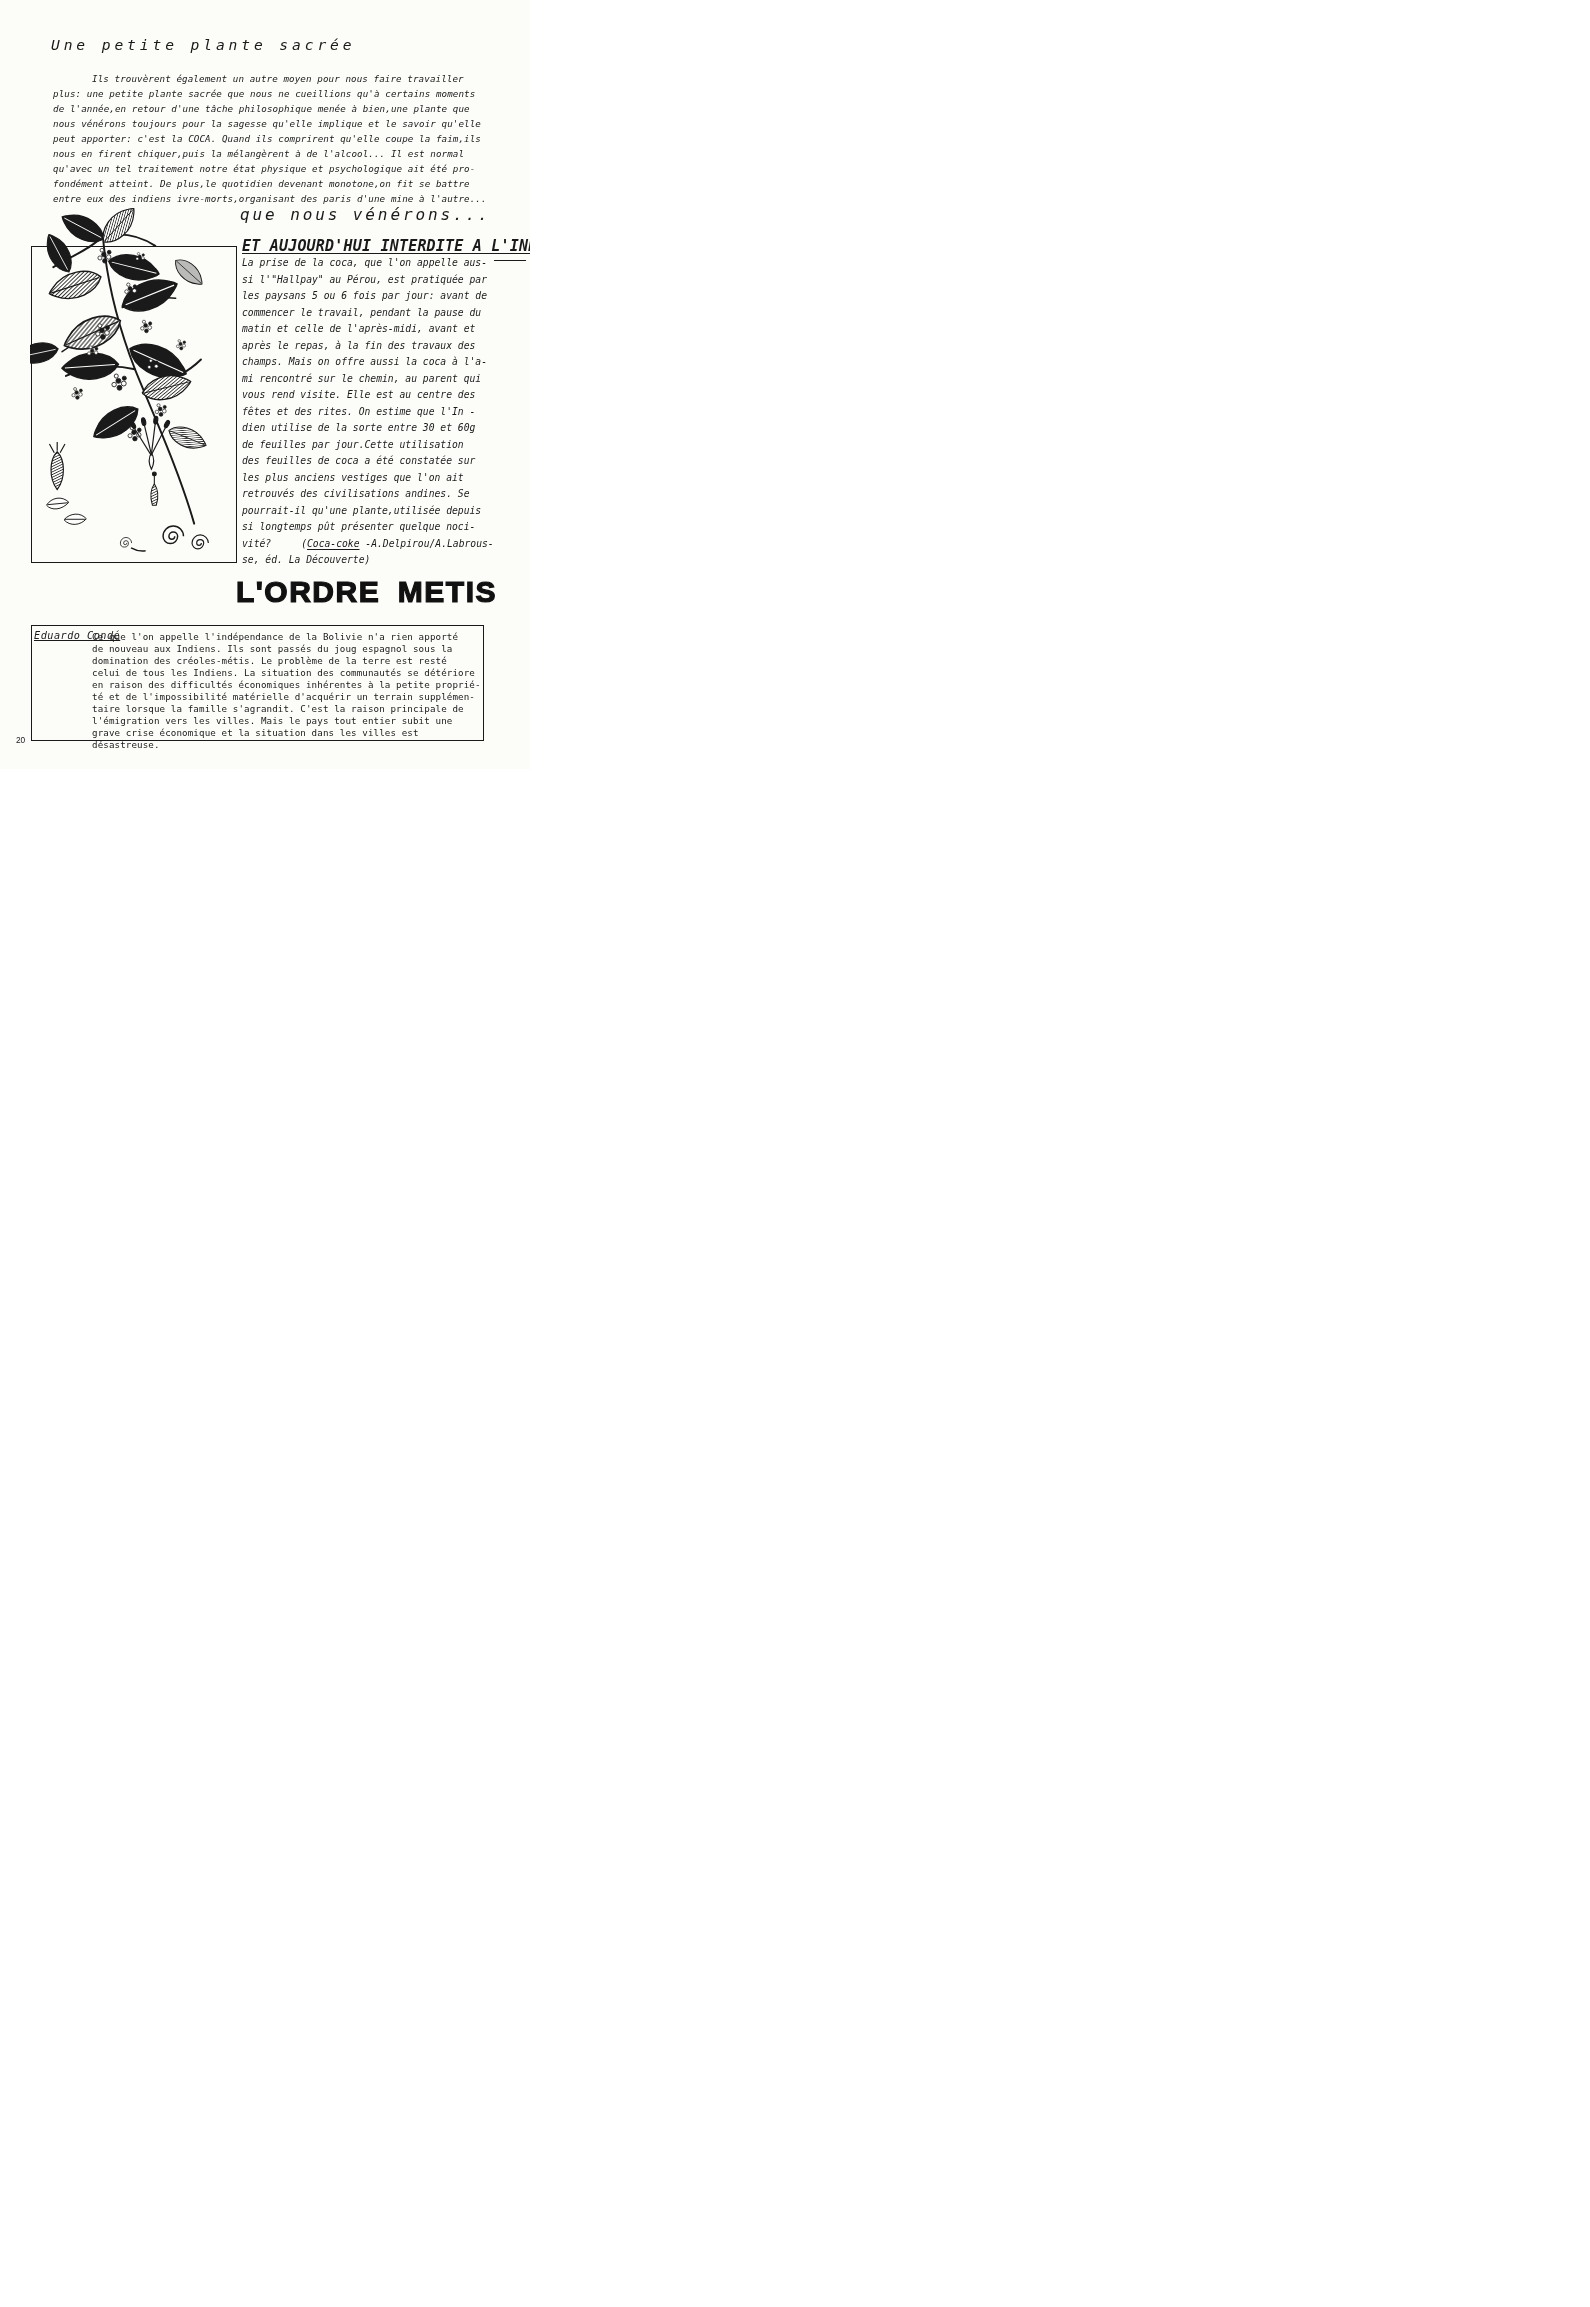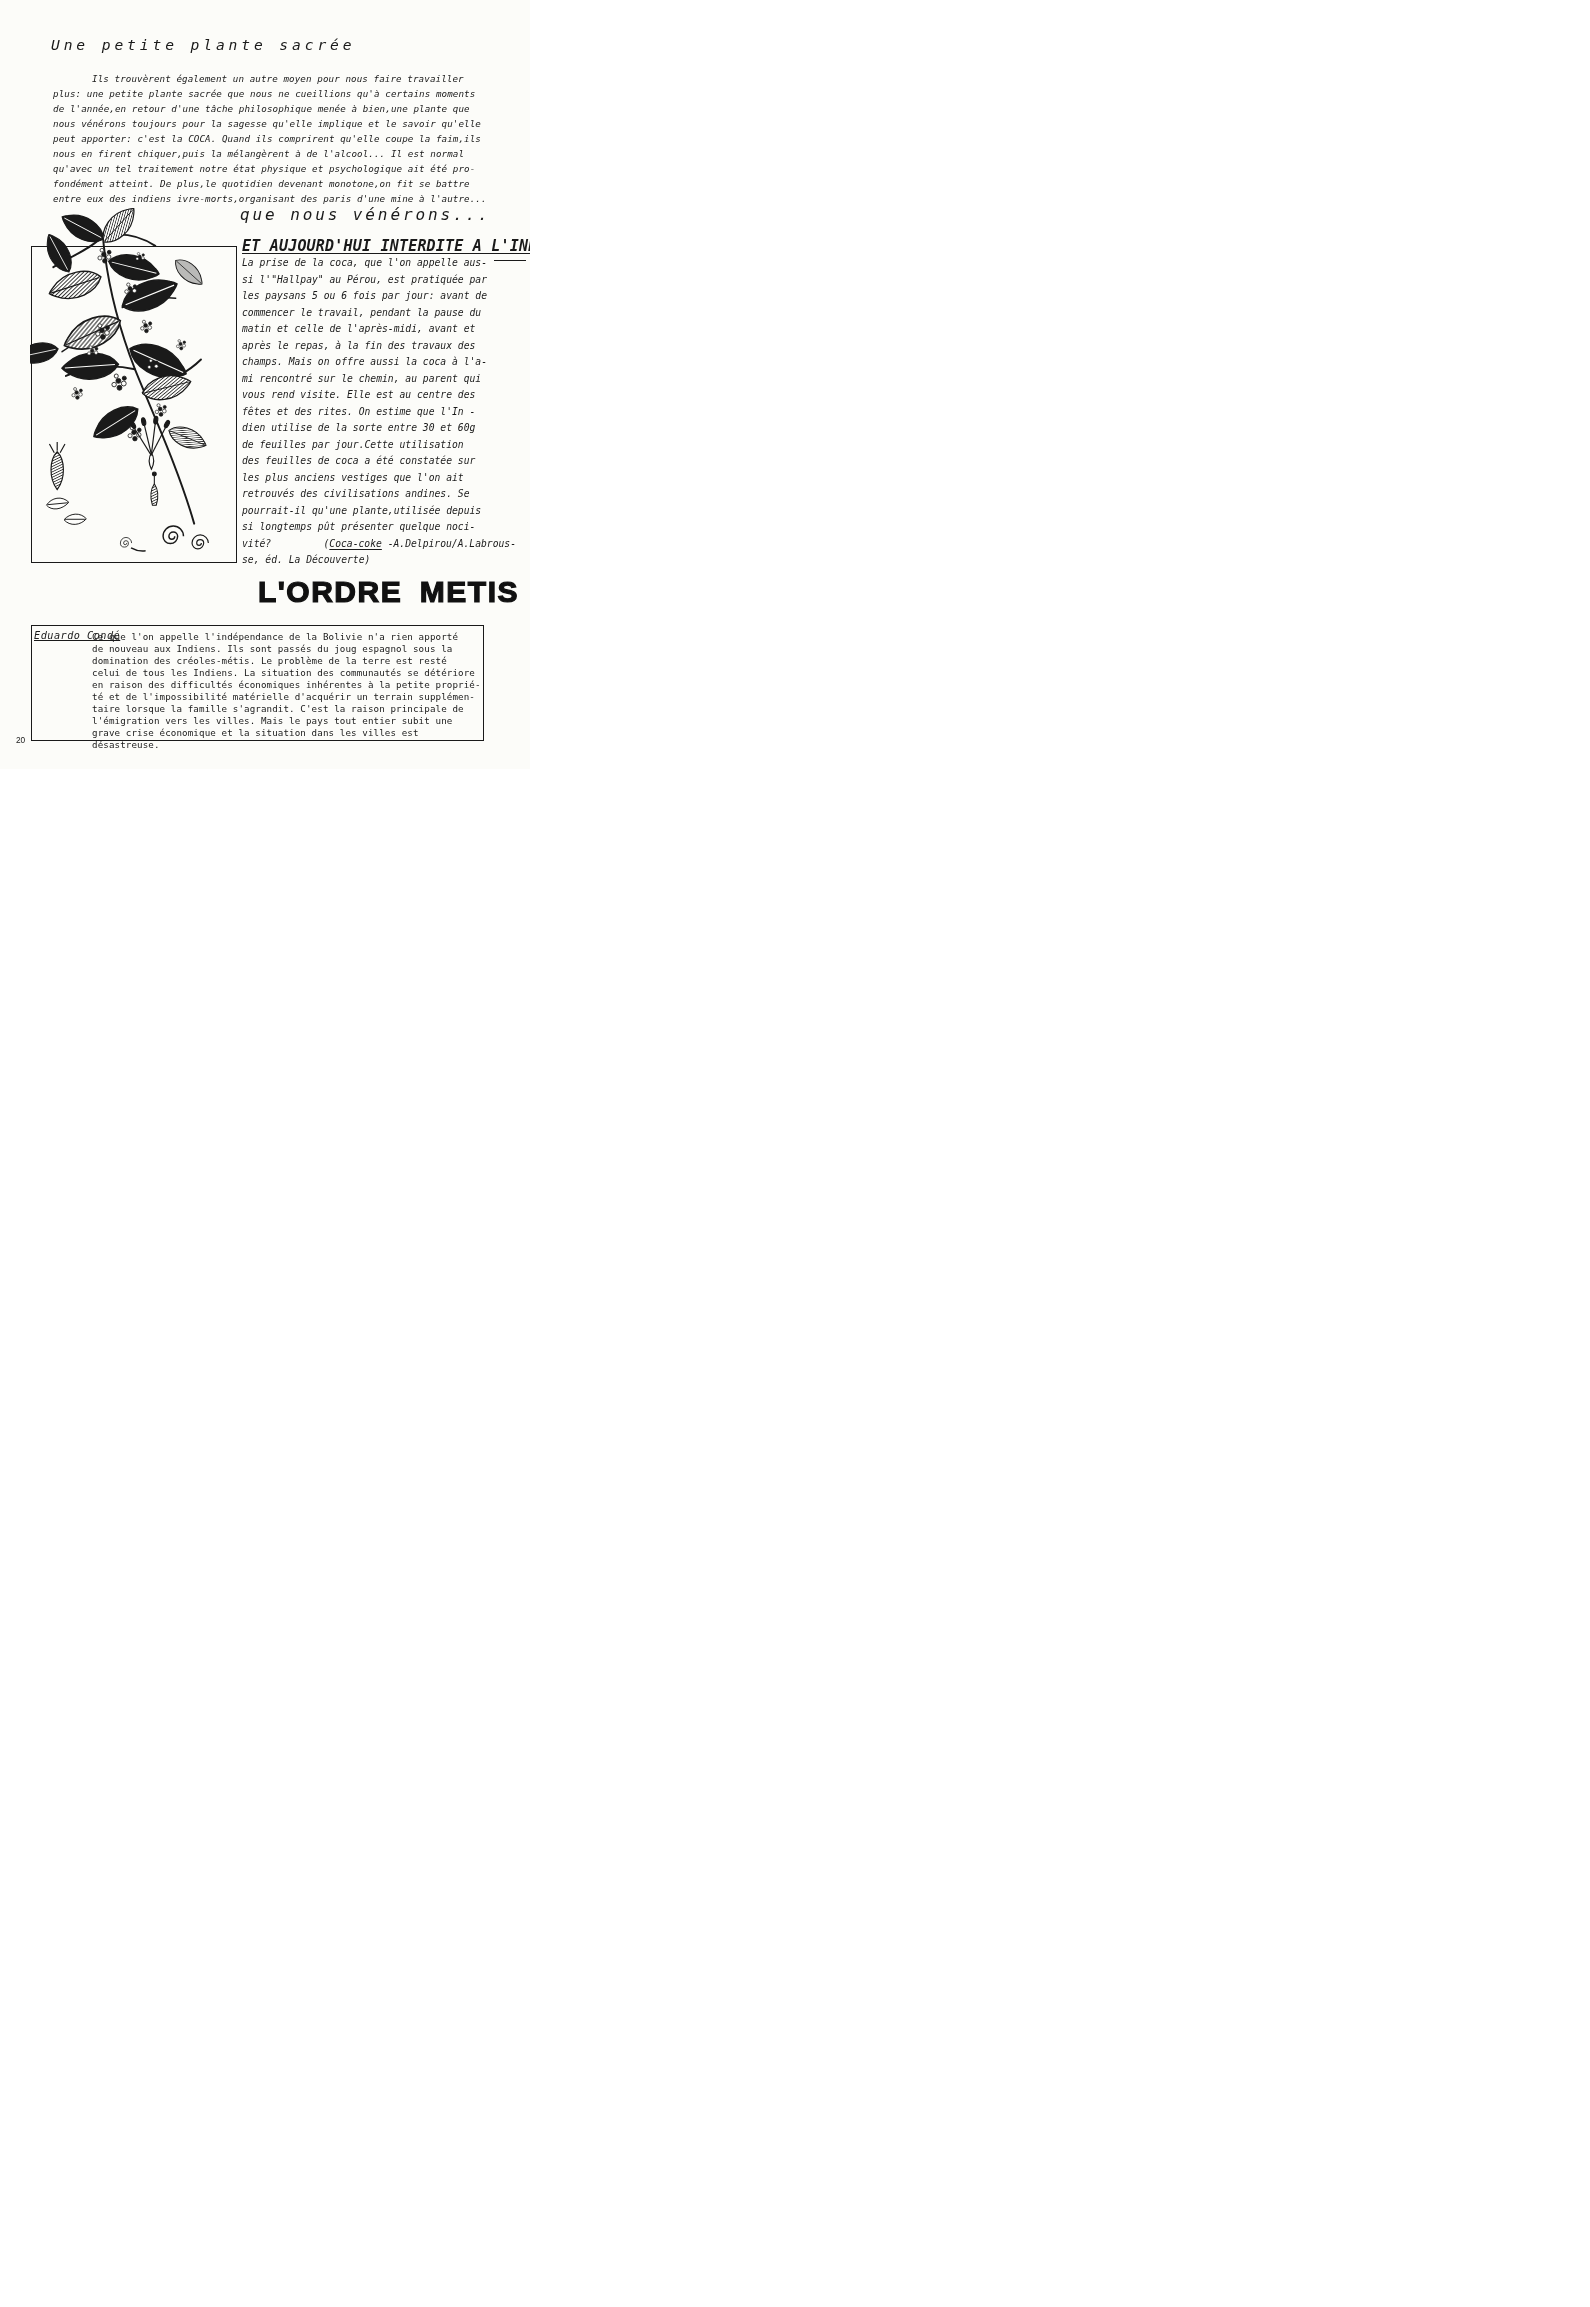"vité?" .coca-last { justify-content: space-between -> none }
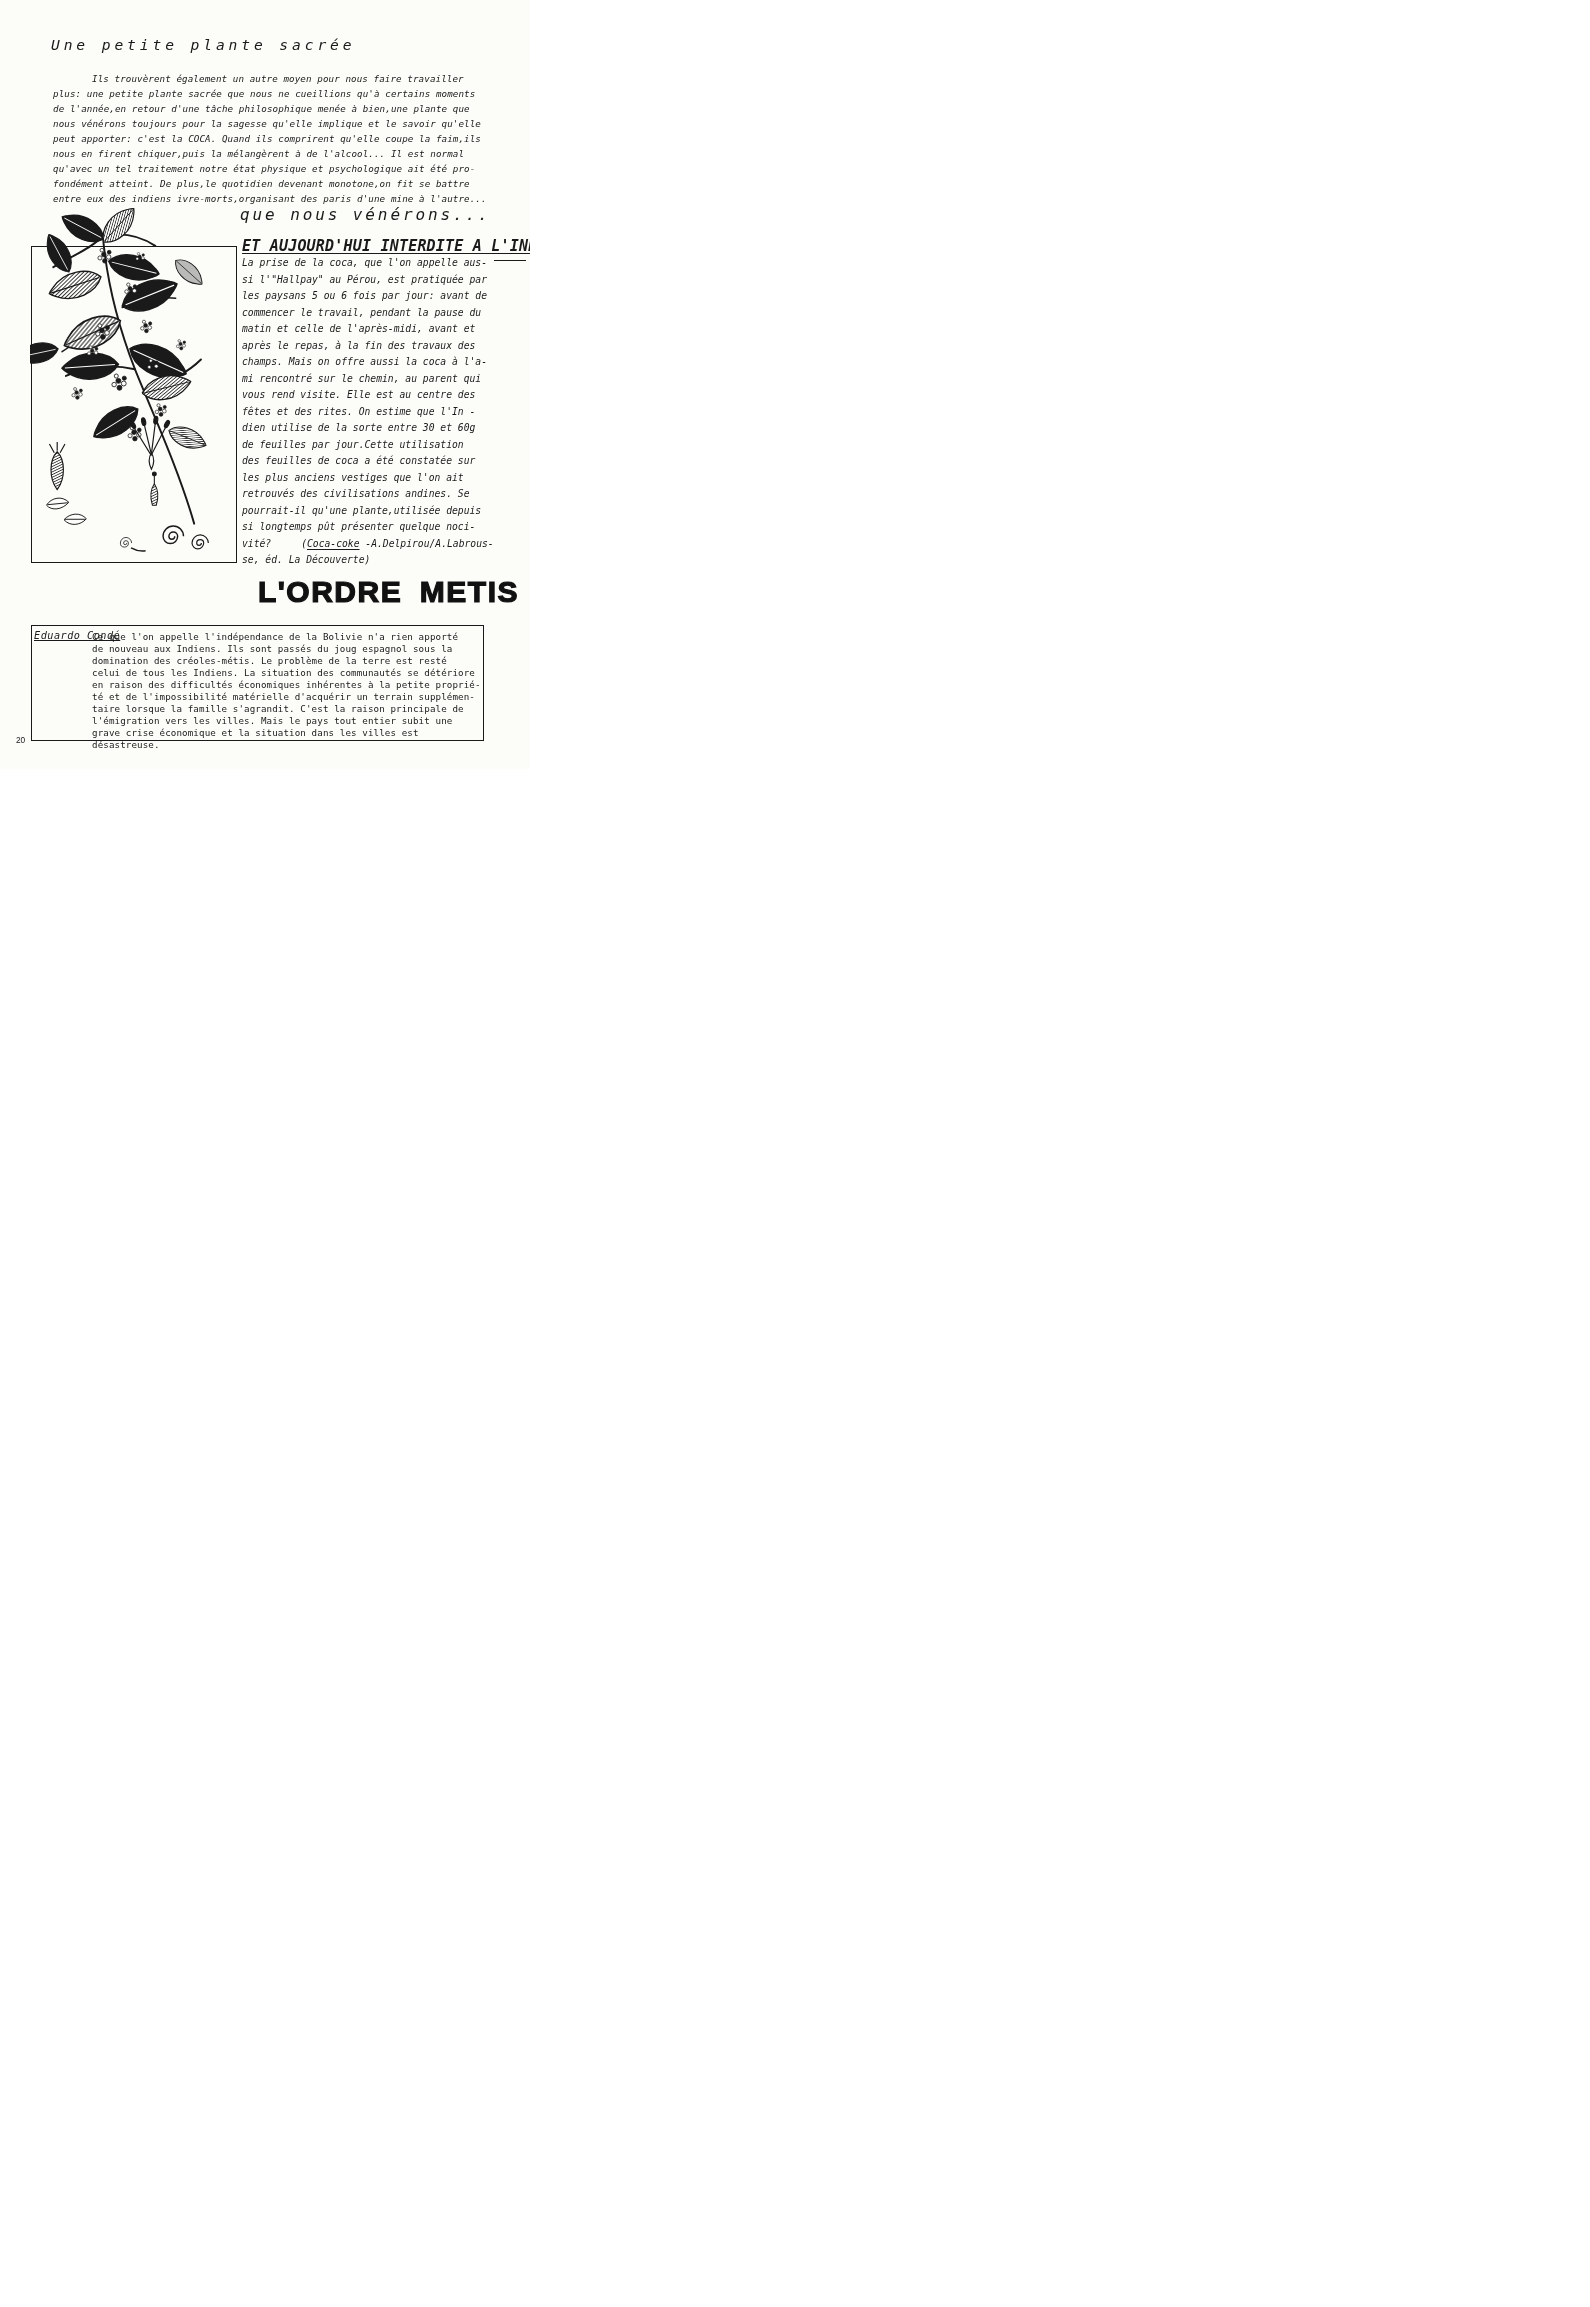"L'ORDRE METIS" .headline { left: 200px -> 178px }
